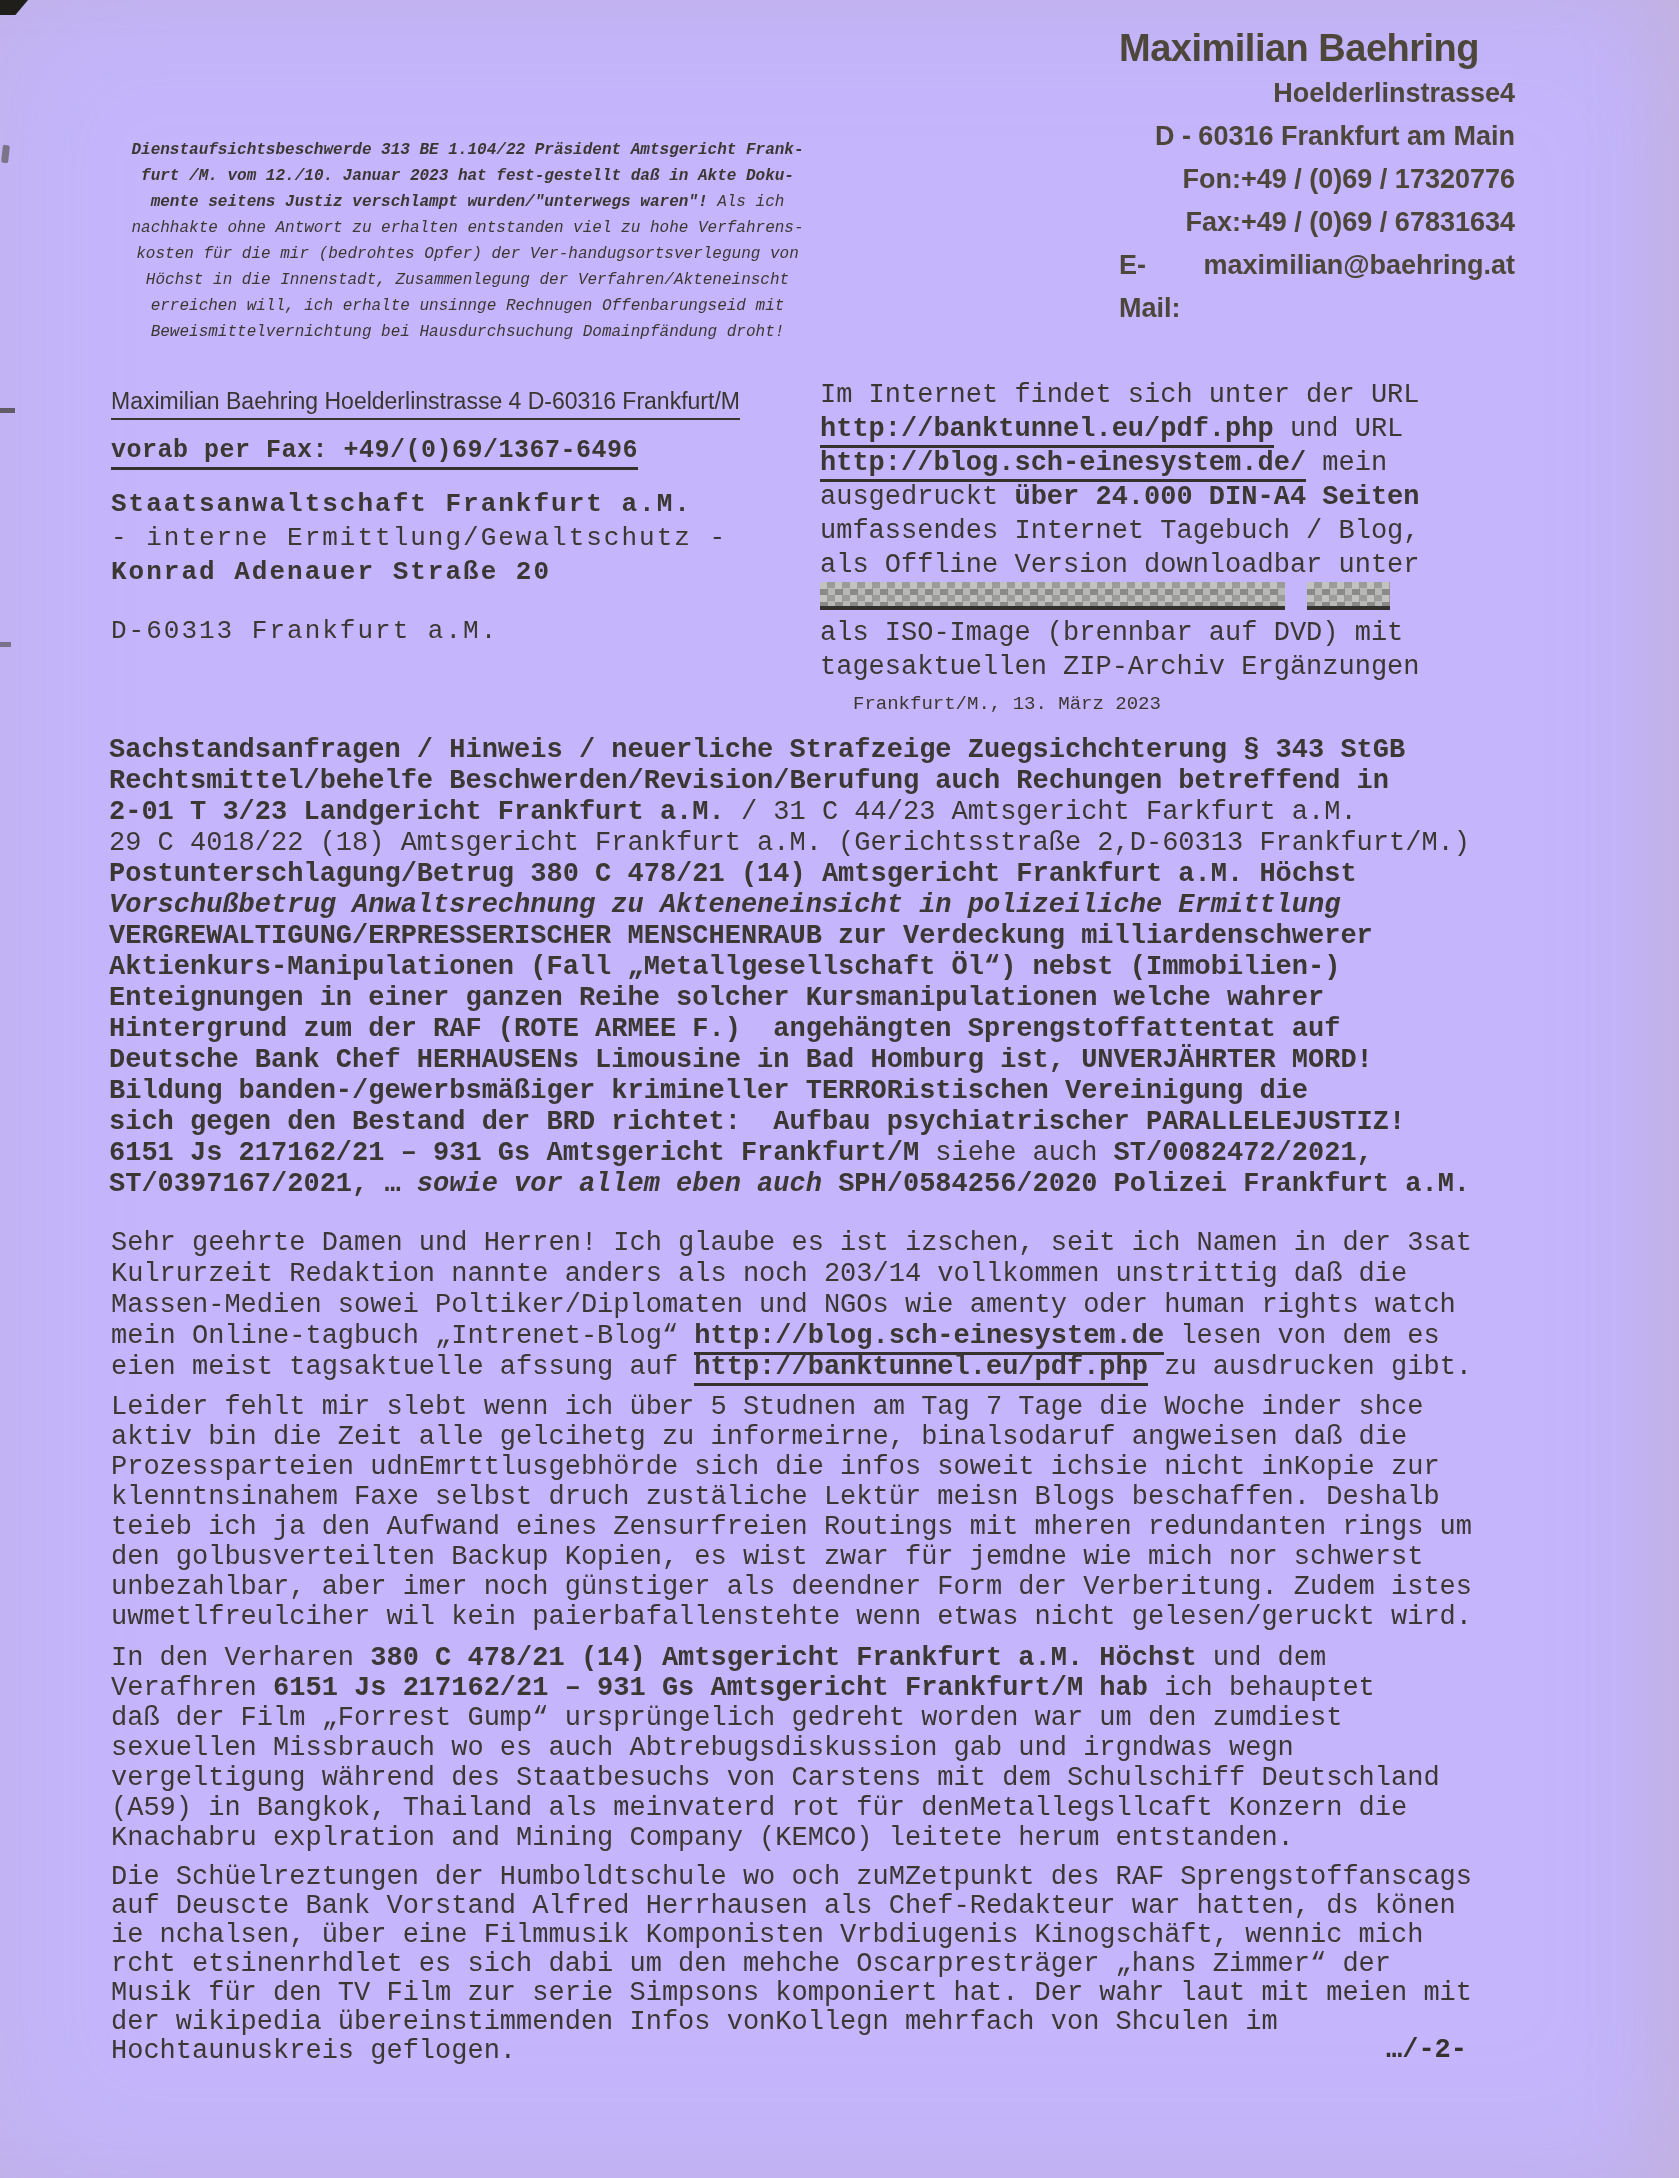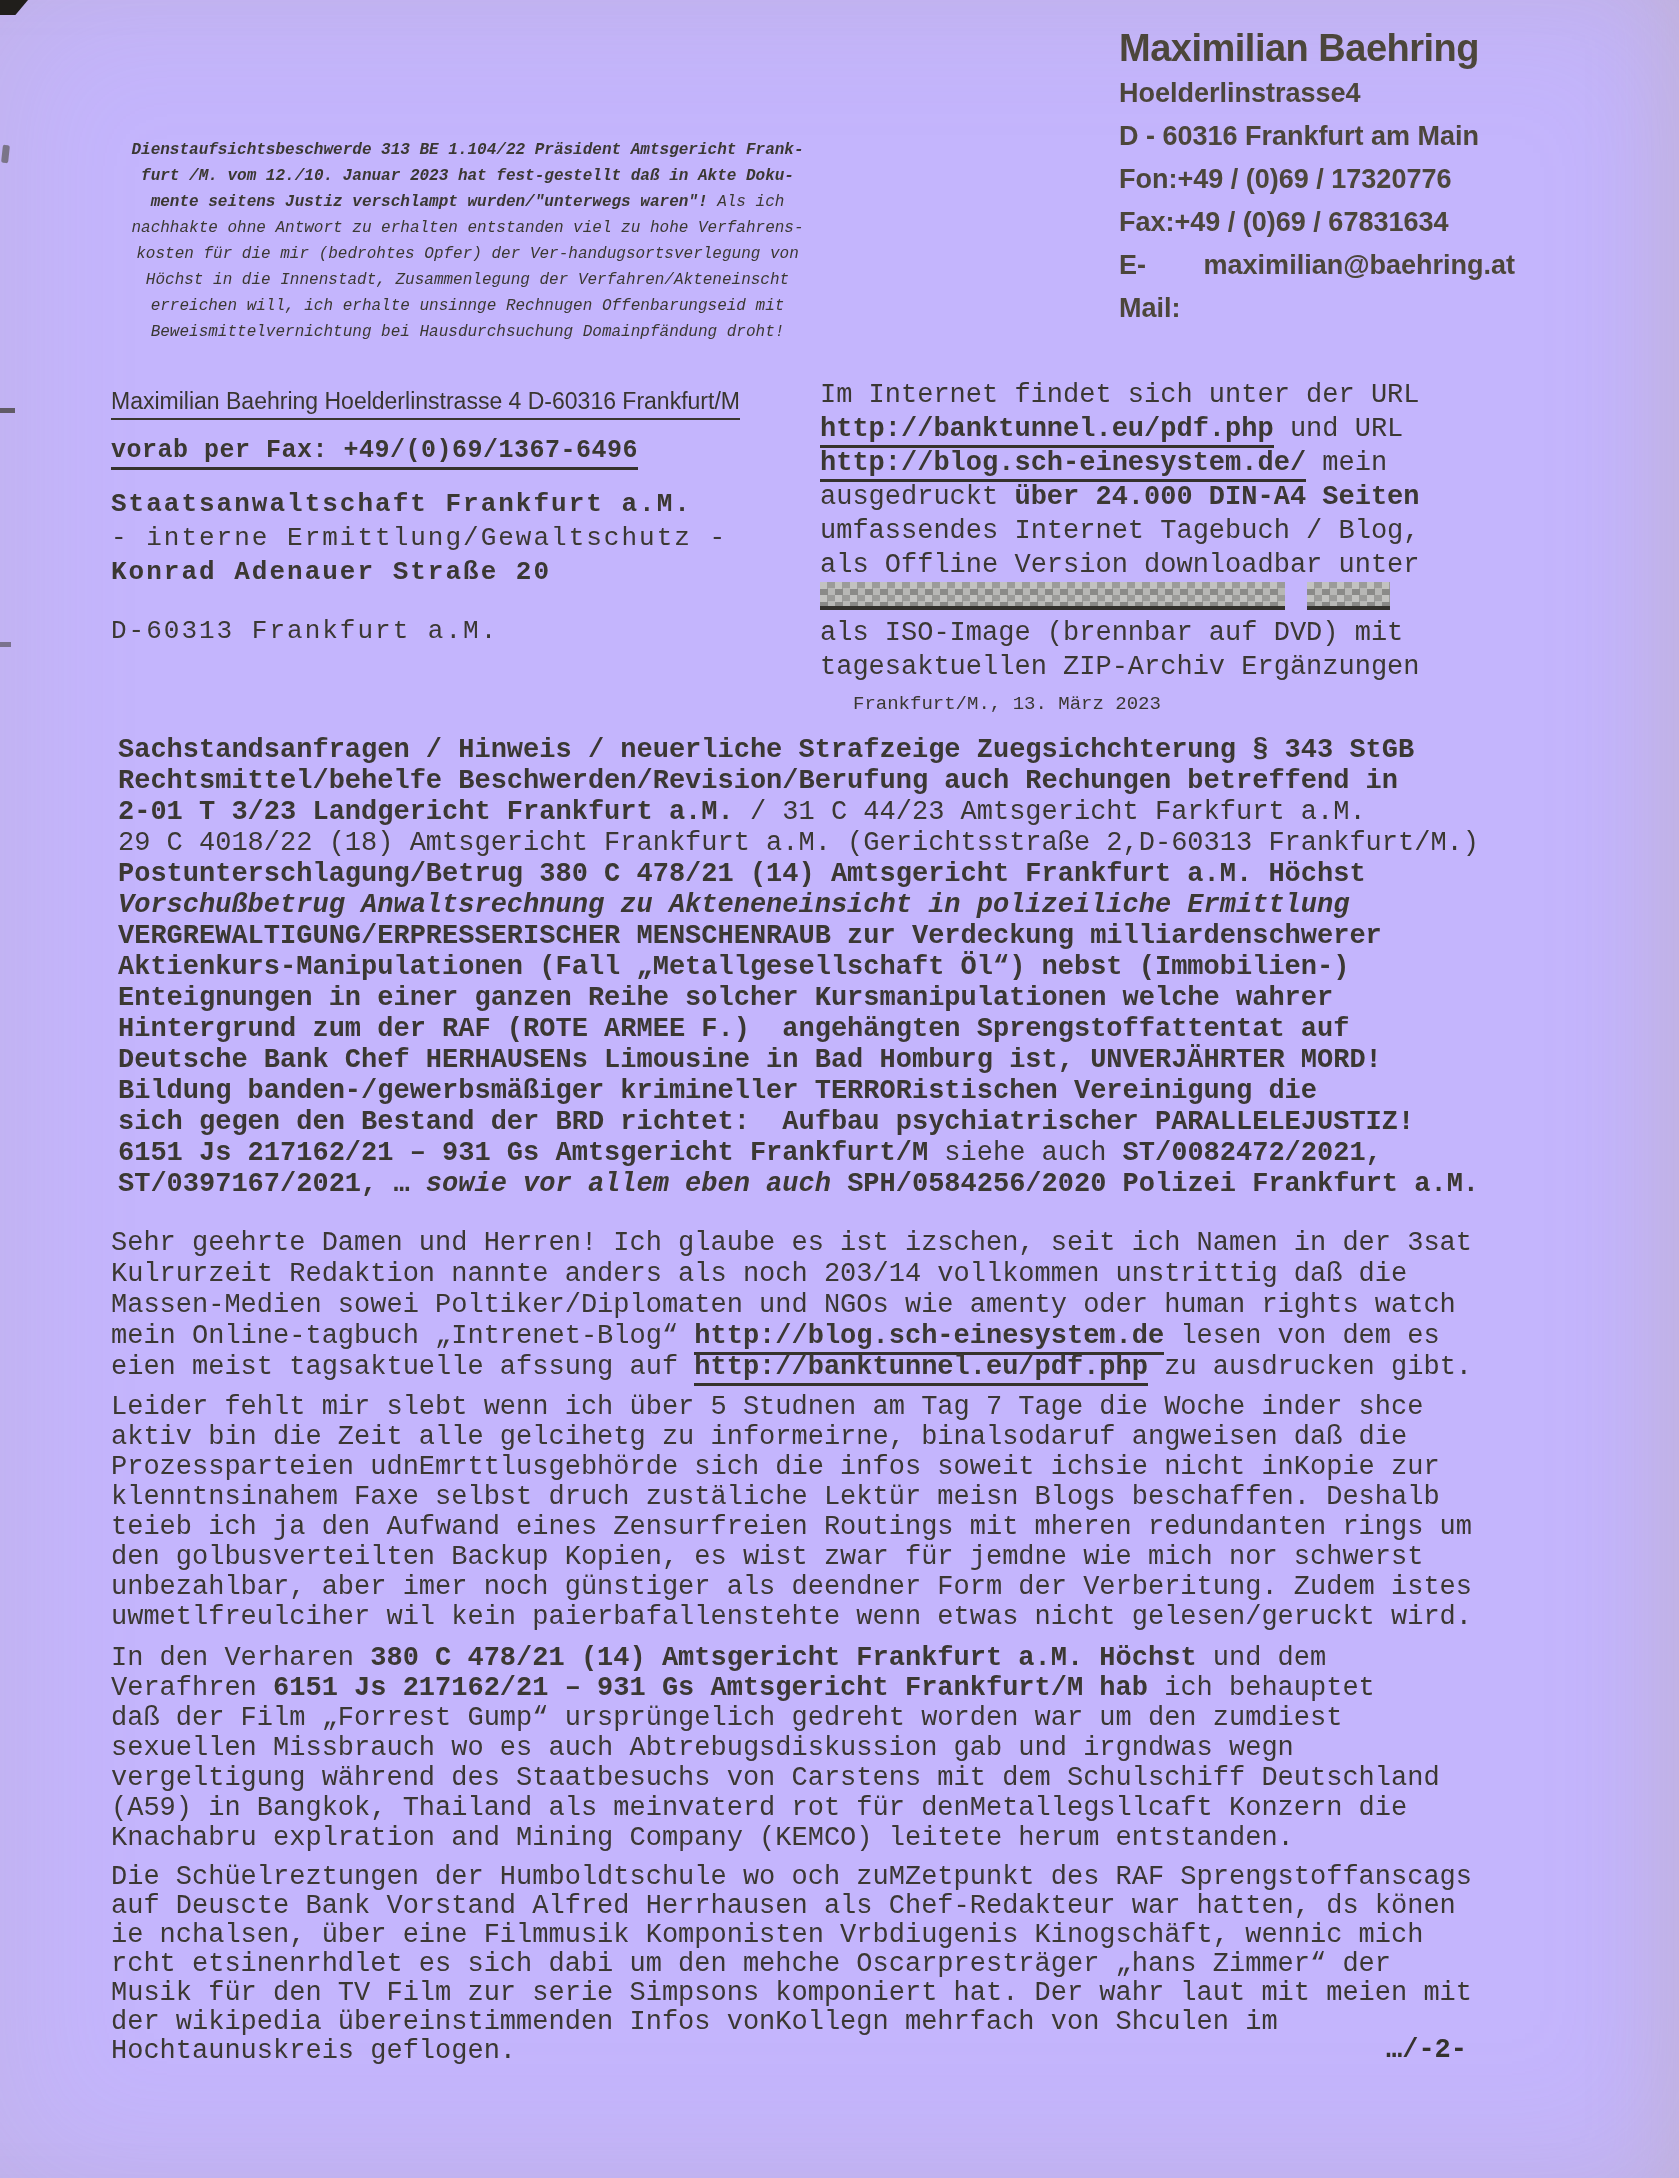"Hoelderlinstrasse" .lh-row { justify-content: flex-start -> flex-end }
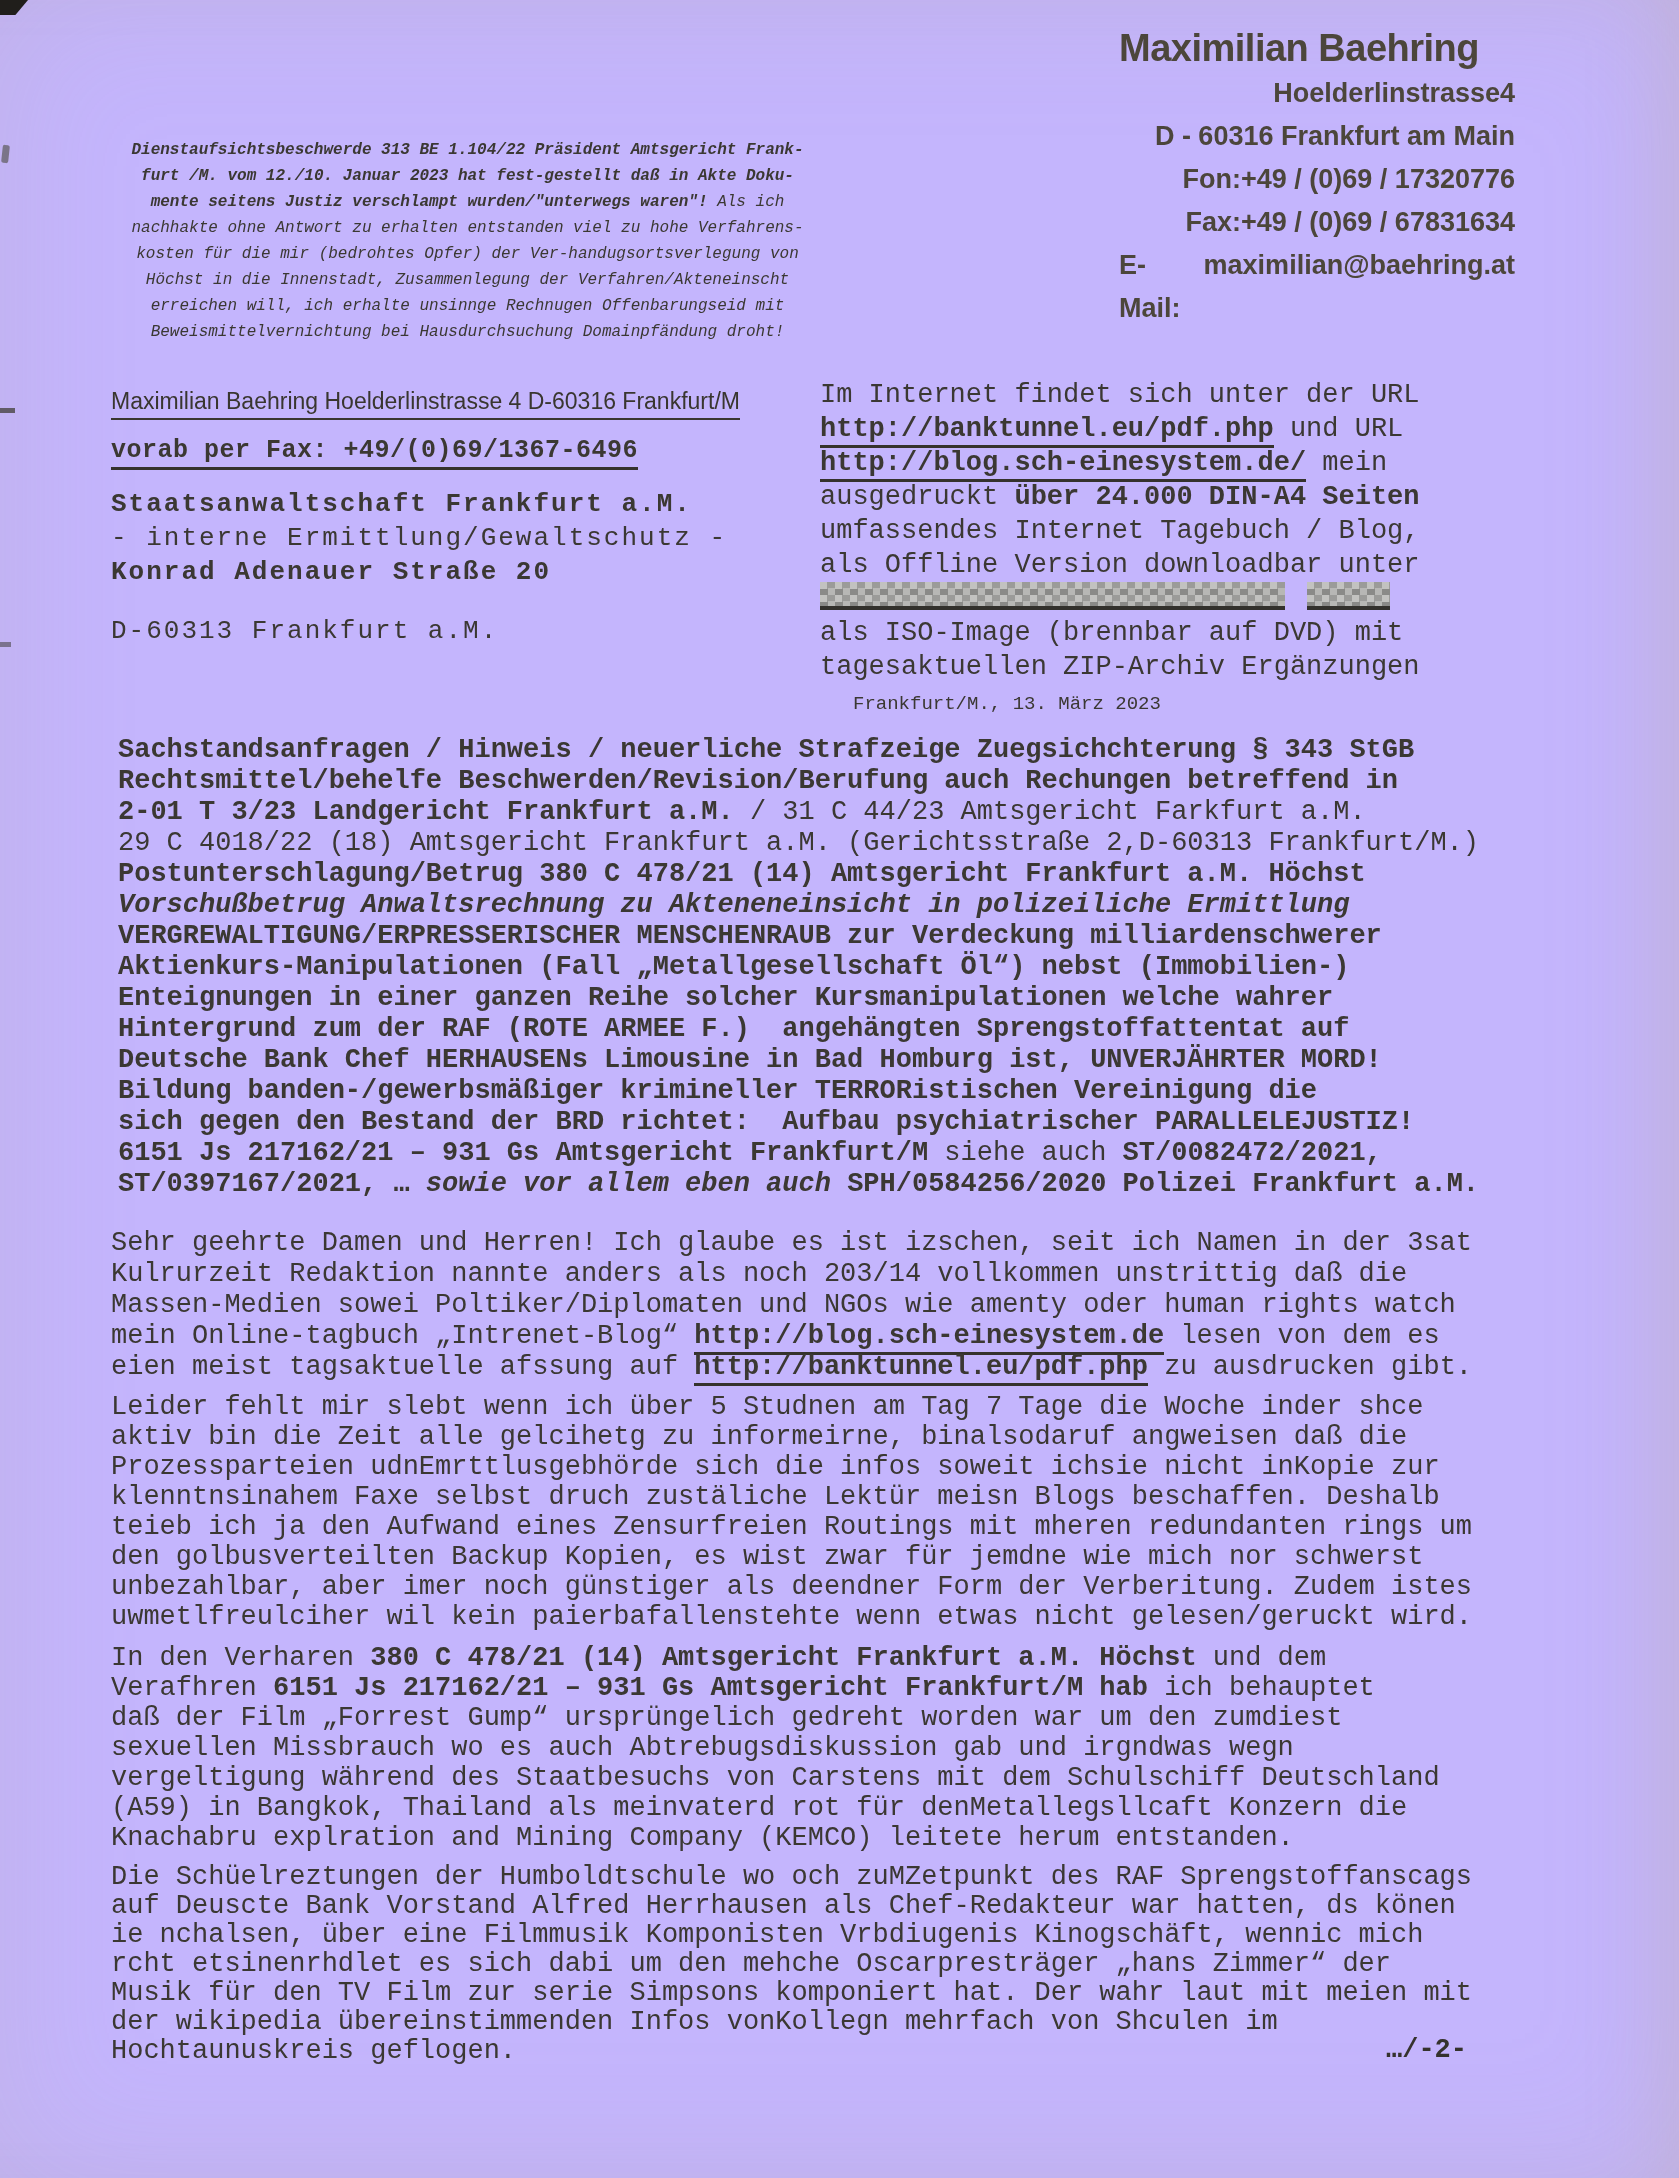"Sachstandsanfragen / Hinweis /" .subject .rl { margin-left: 9px -> none }
